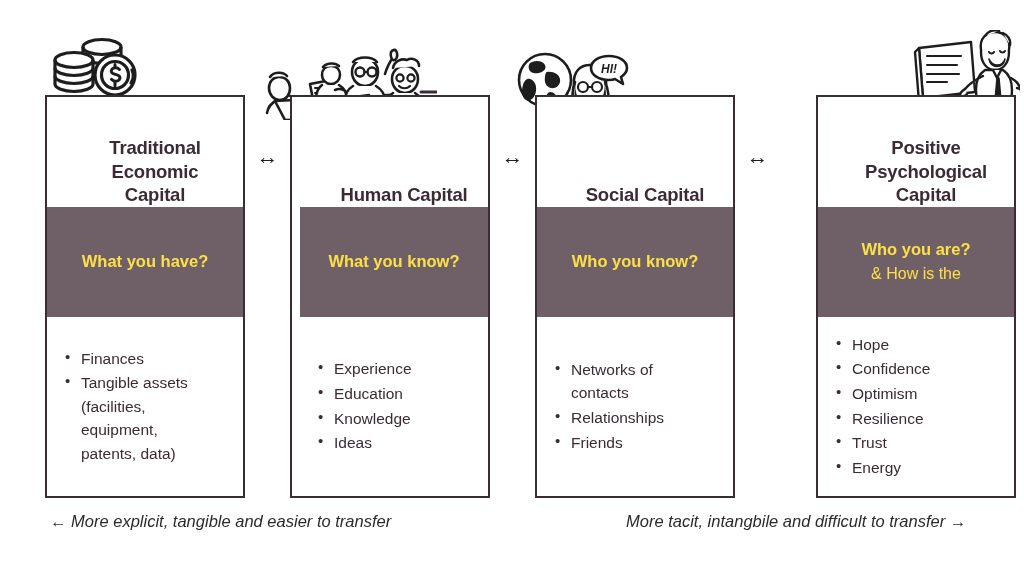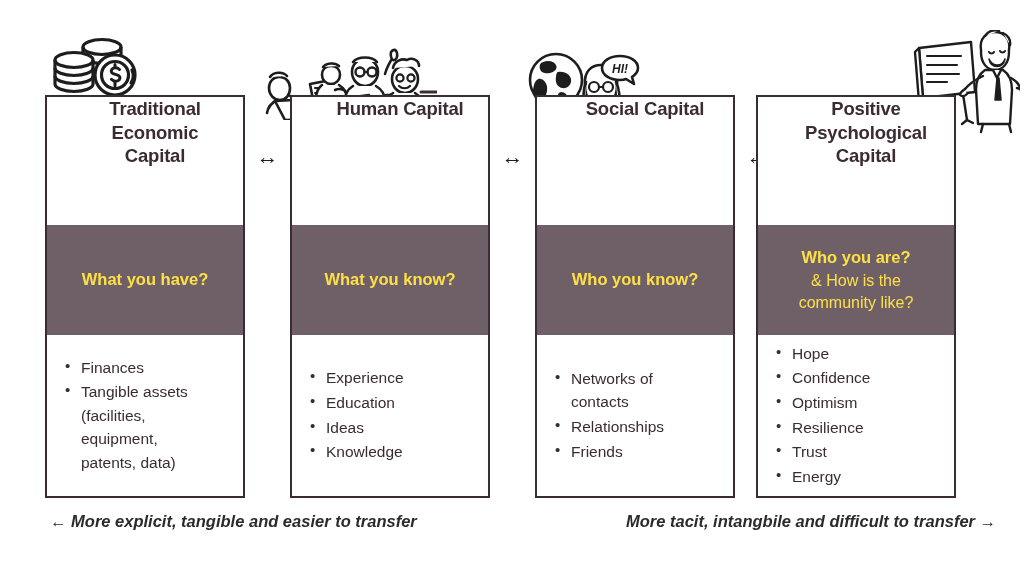"HI!" div.illo { left: 523px -> 512px }
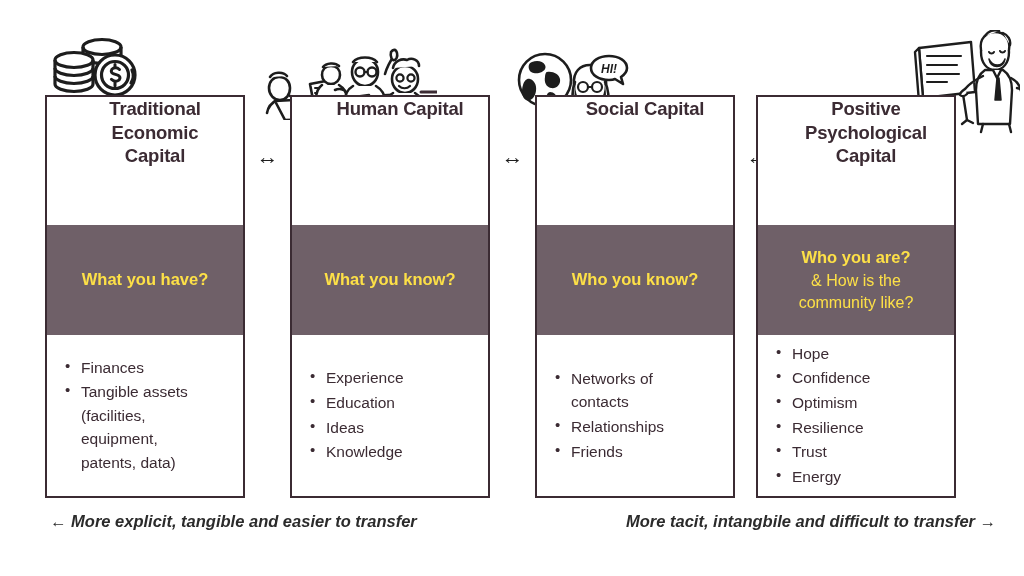"Traditional" .col-title { align-items: flex-start -> flex-end; height: 128px -> 110px }
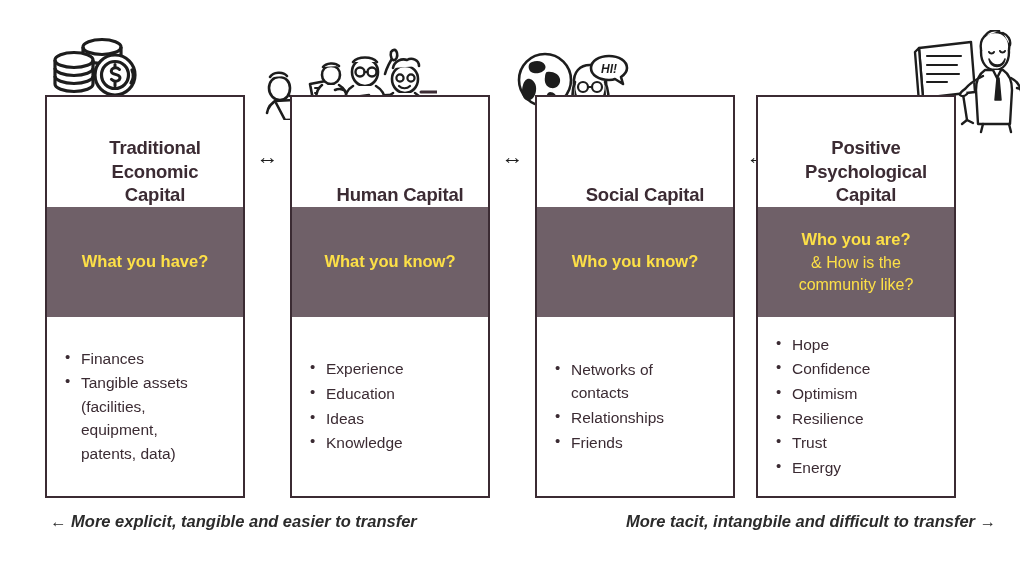"Positive" .col-4 { left: 756px -> 816px }
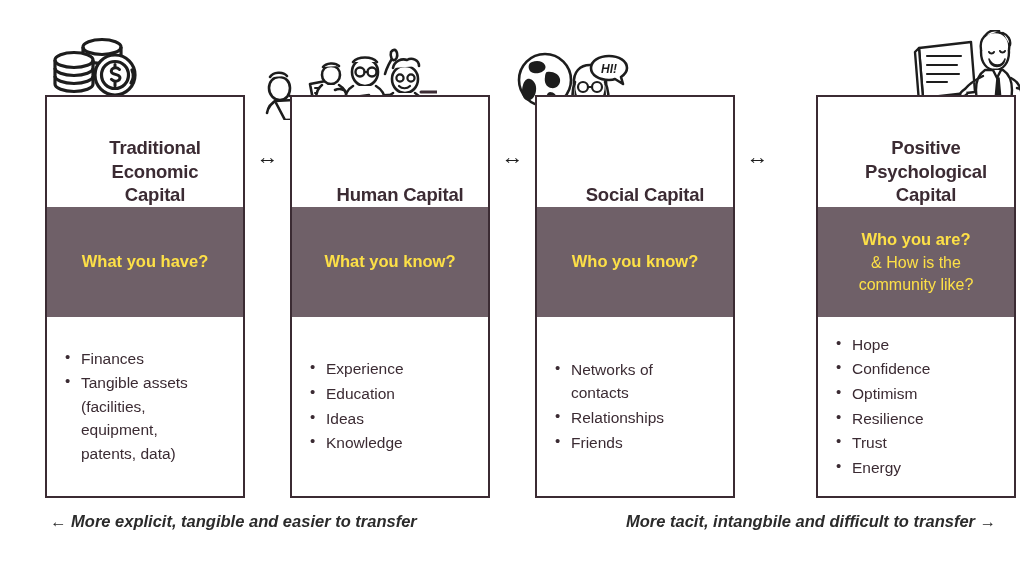"Human Capital" .col-2 { padding-left: none -> 8px }
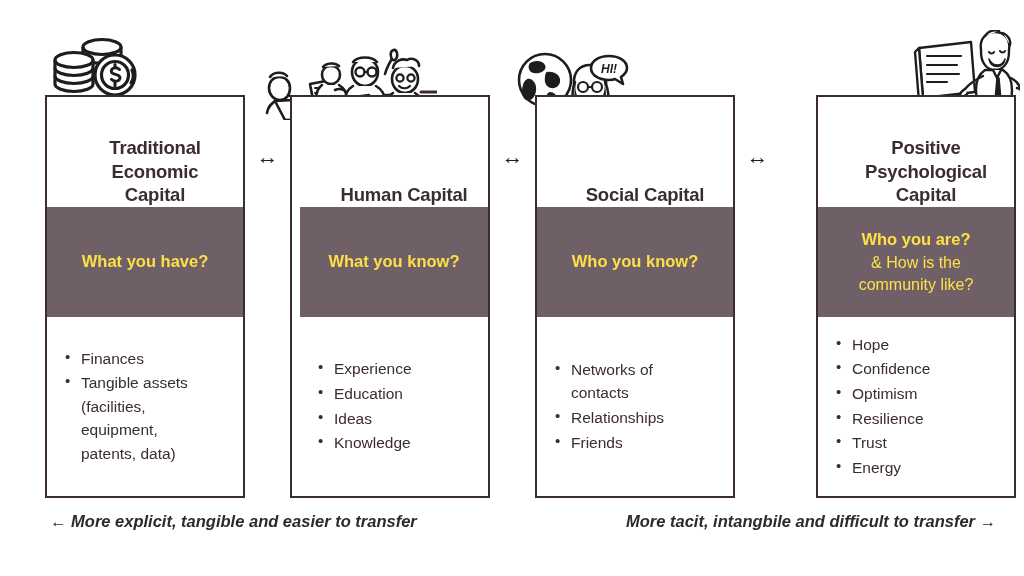"community like?" div { html: <div>community like?</div> -> none }
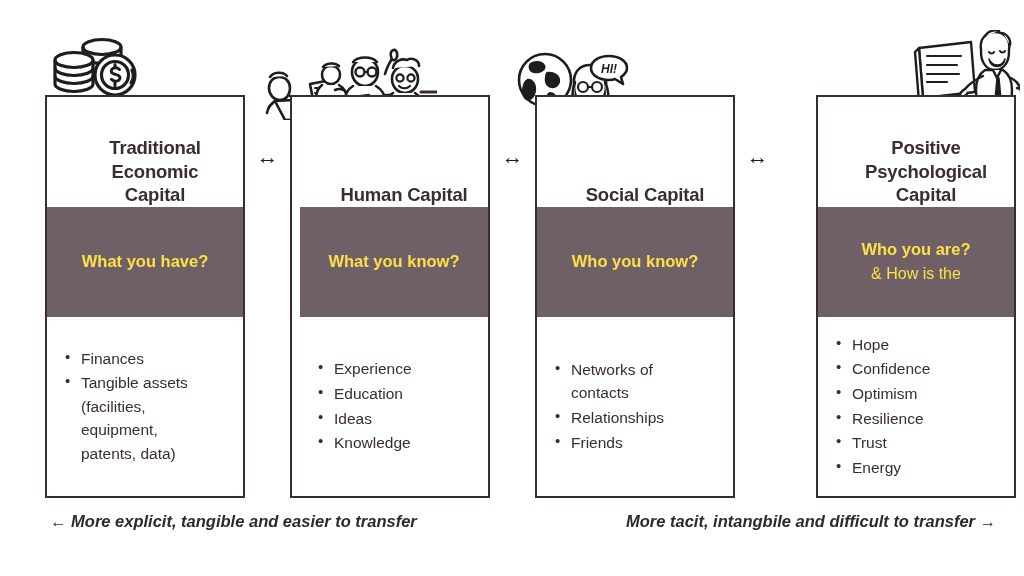"Ideas" li { order: before "Knowledge" -> after "Knowledge" }
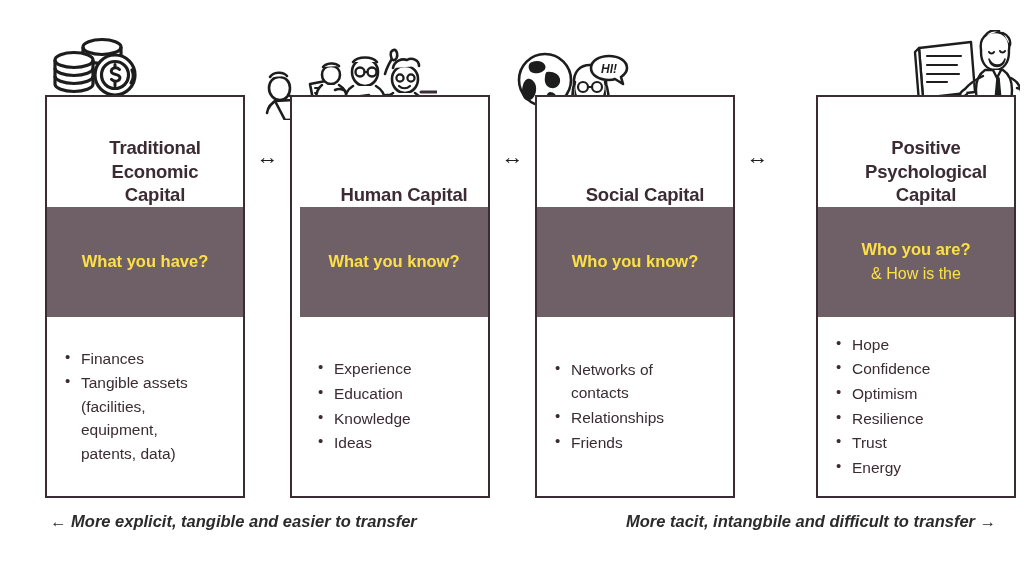"← More explicit, tangible and" .caption { font-weight: bold -> none }
